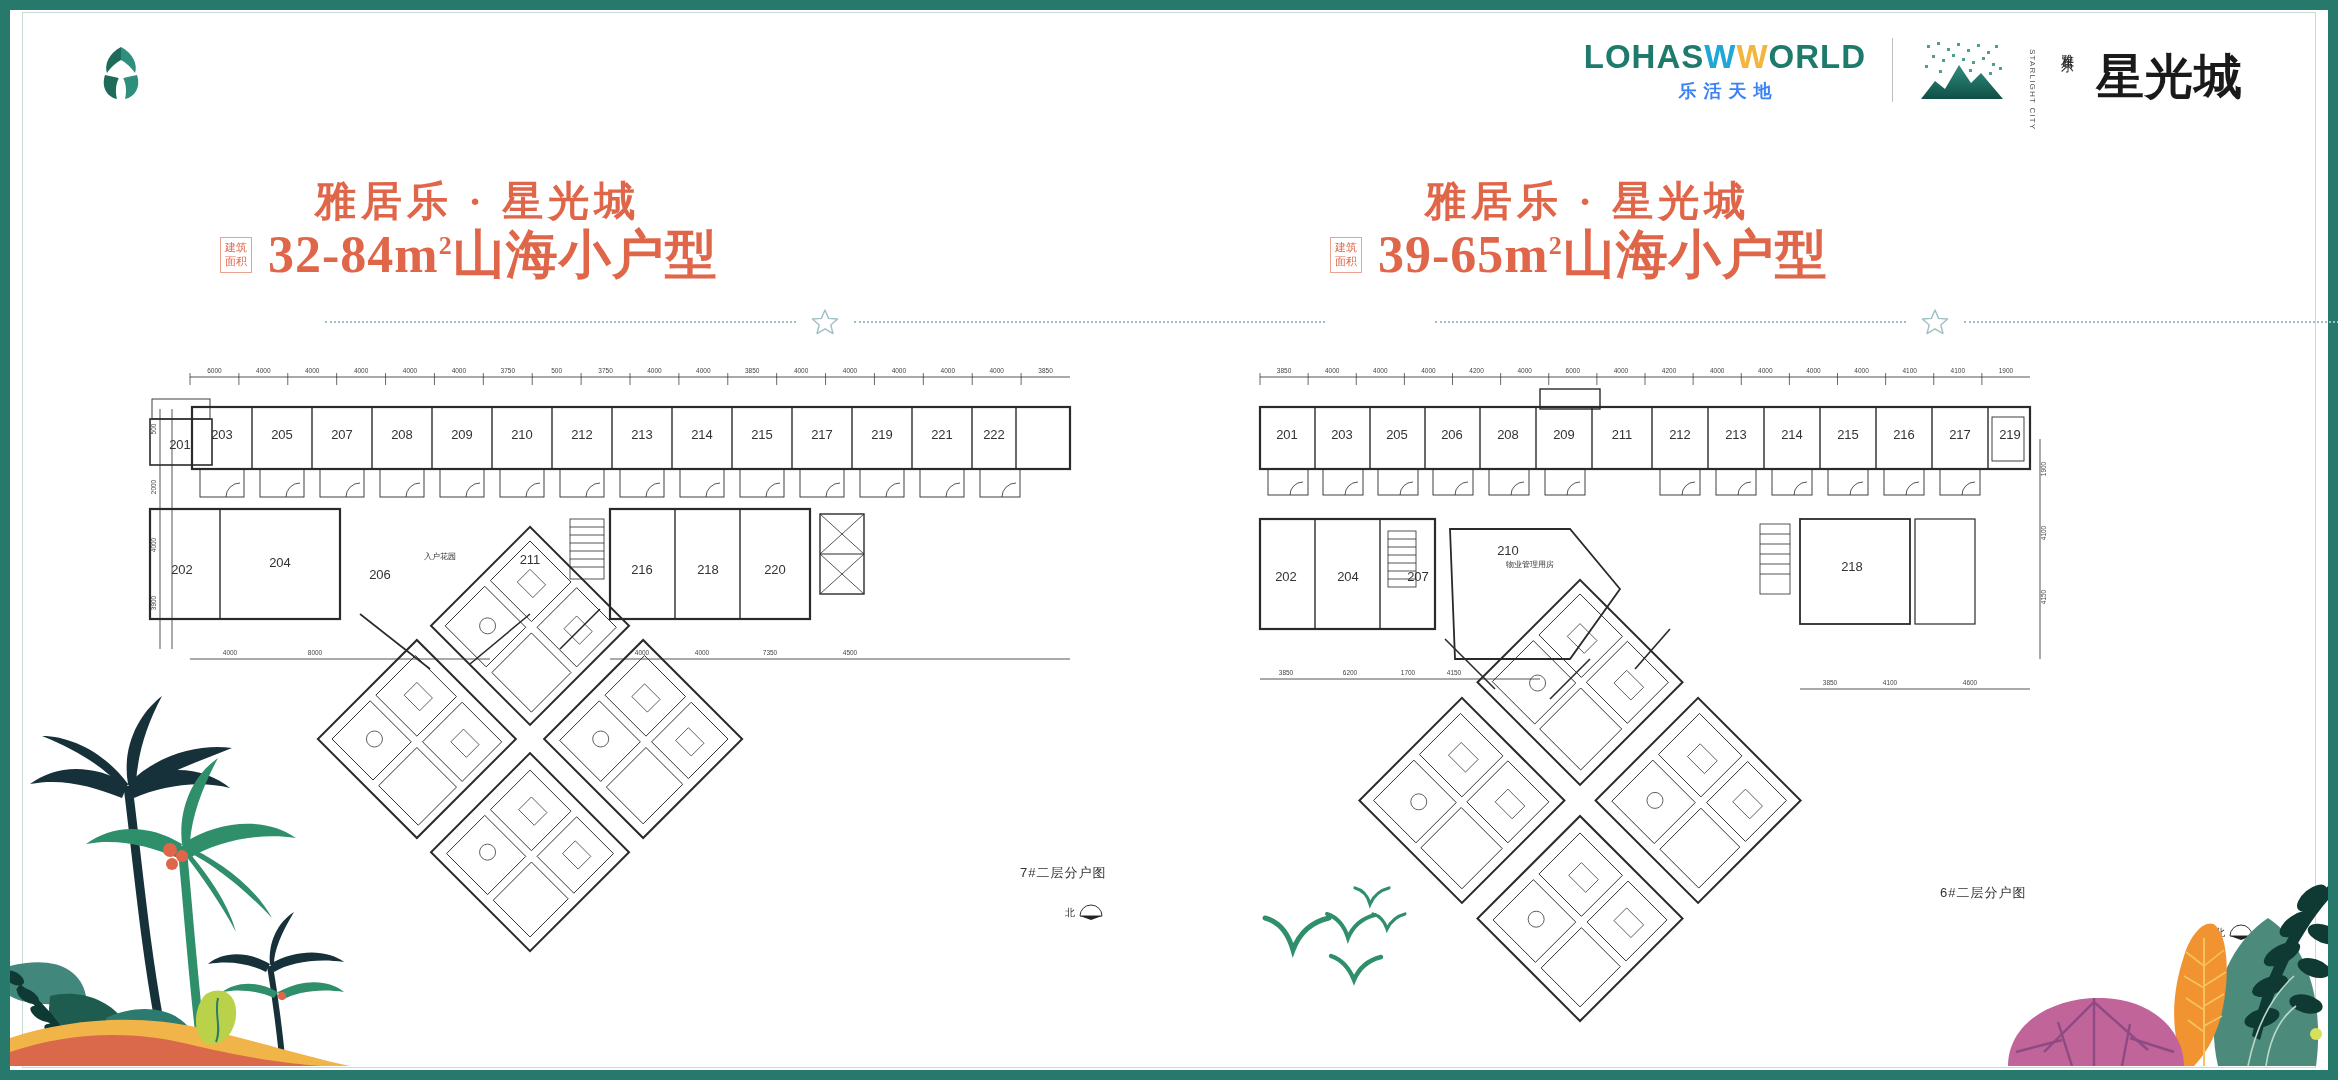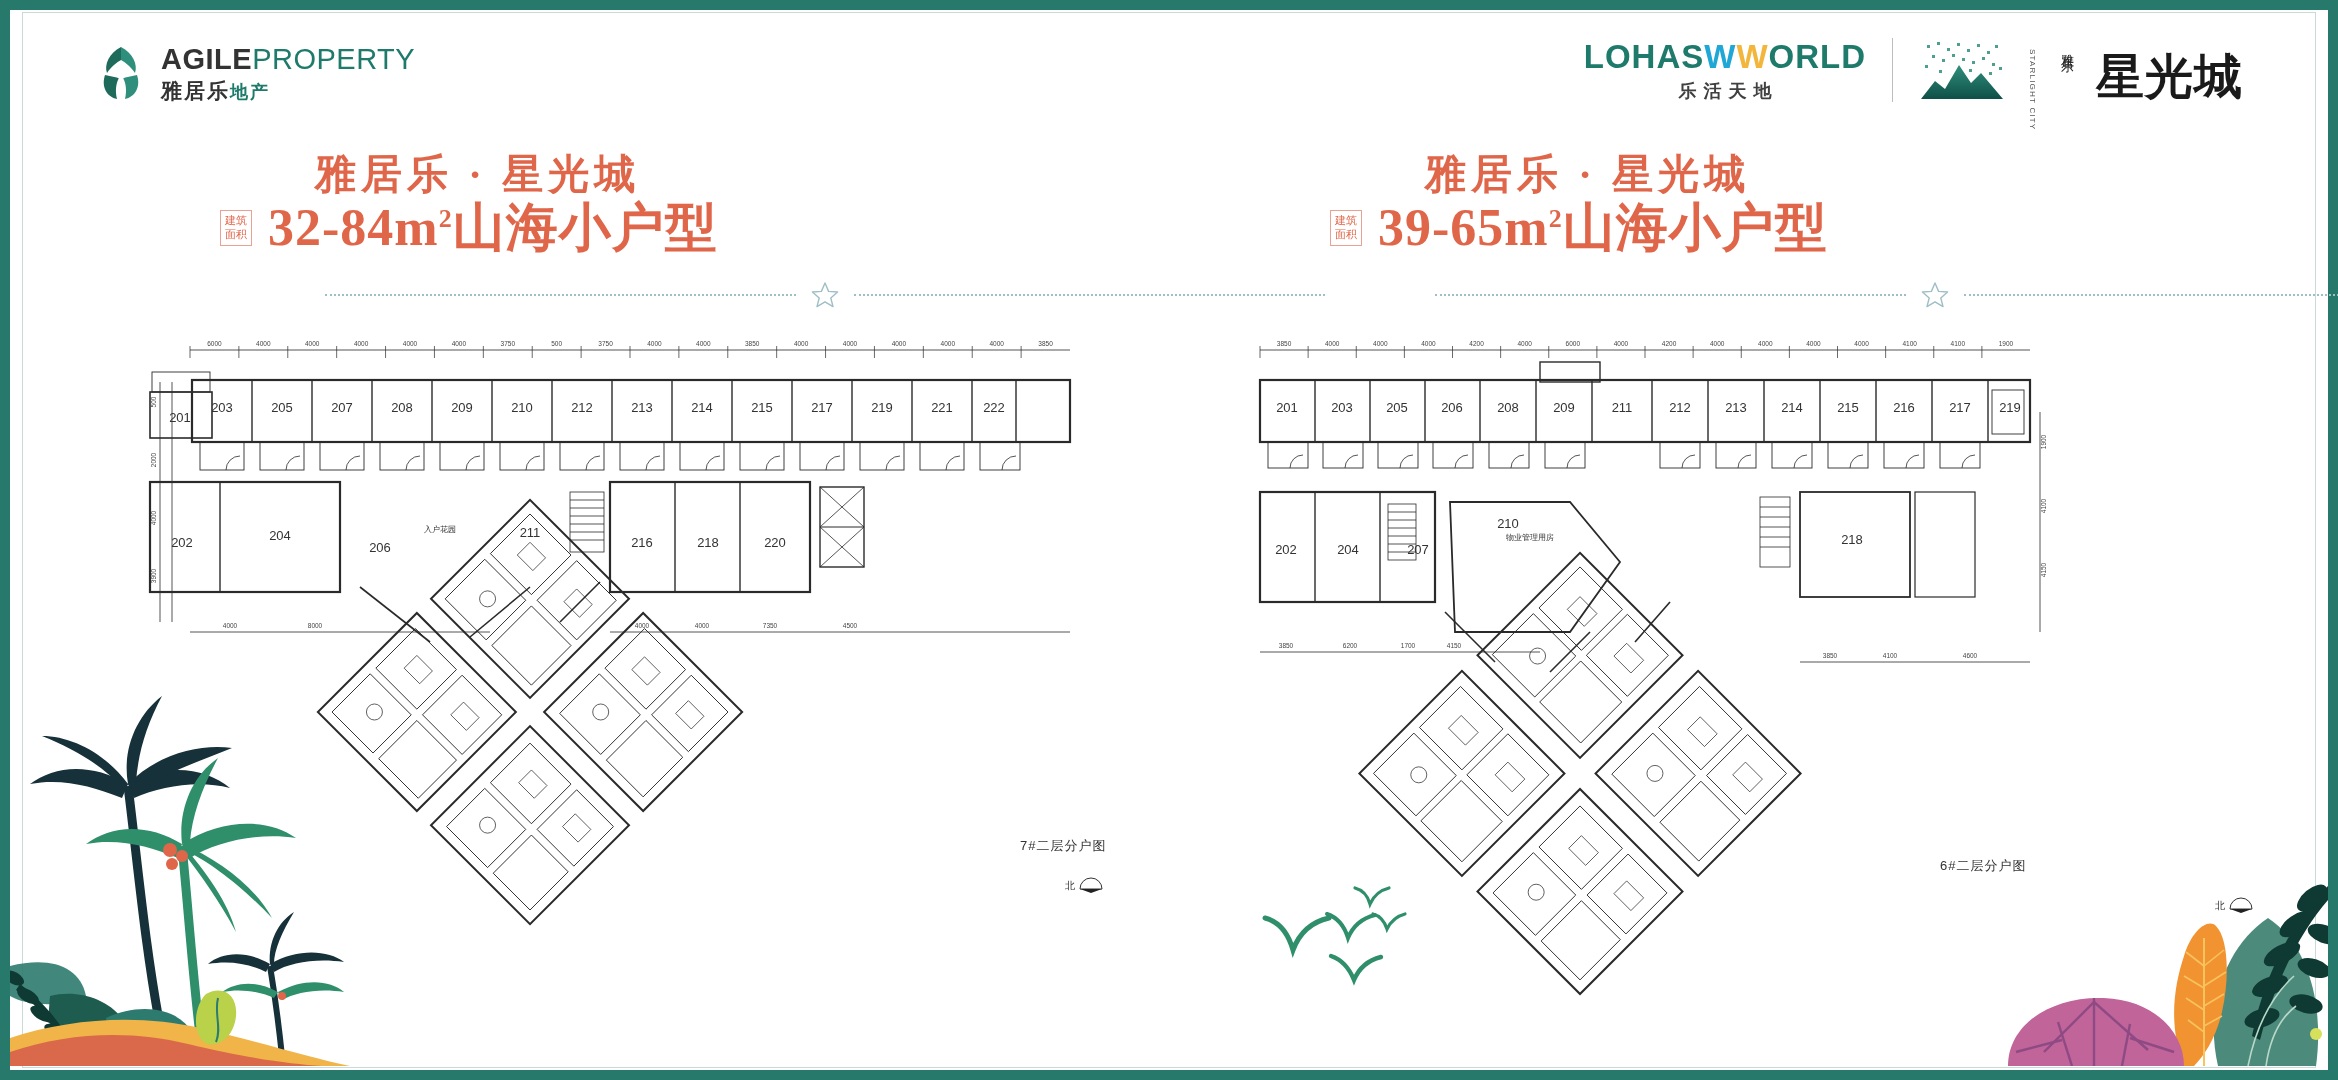"AGILEPROPERTY" div.logo-left-text { html: <div> <div> <span>AGILE</span><span>PROPERTY</span> </div> <div> <span>雅居乐</span><span>地产</span> </div> </div> -> none }
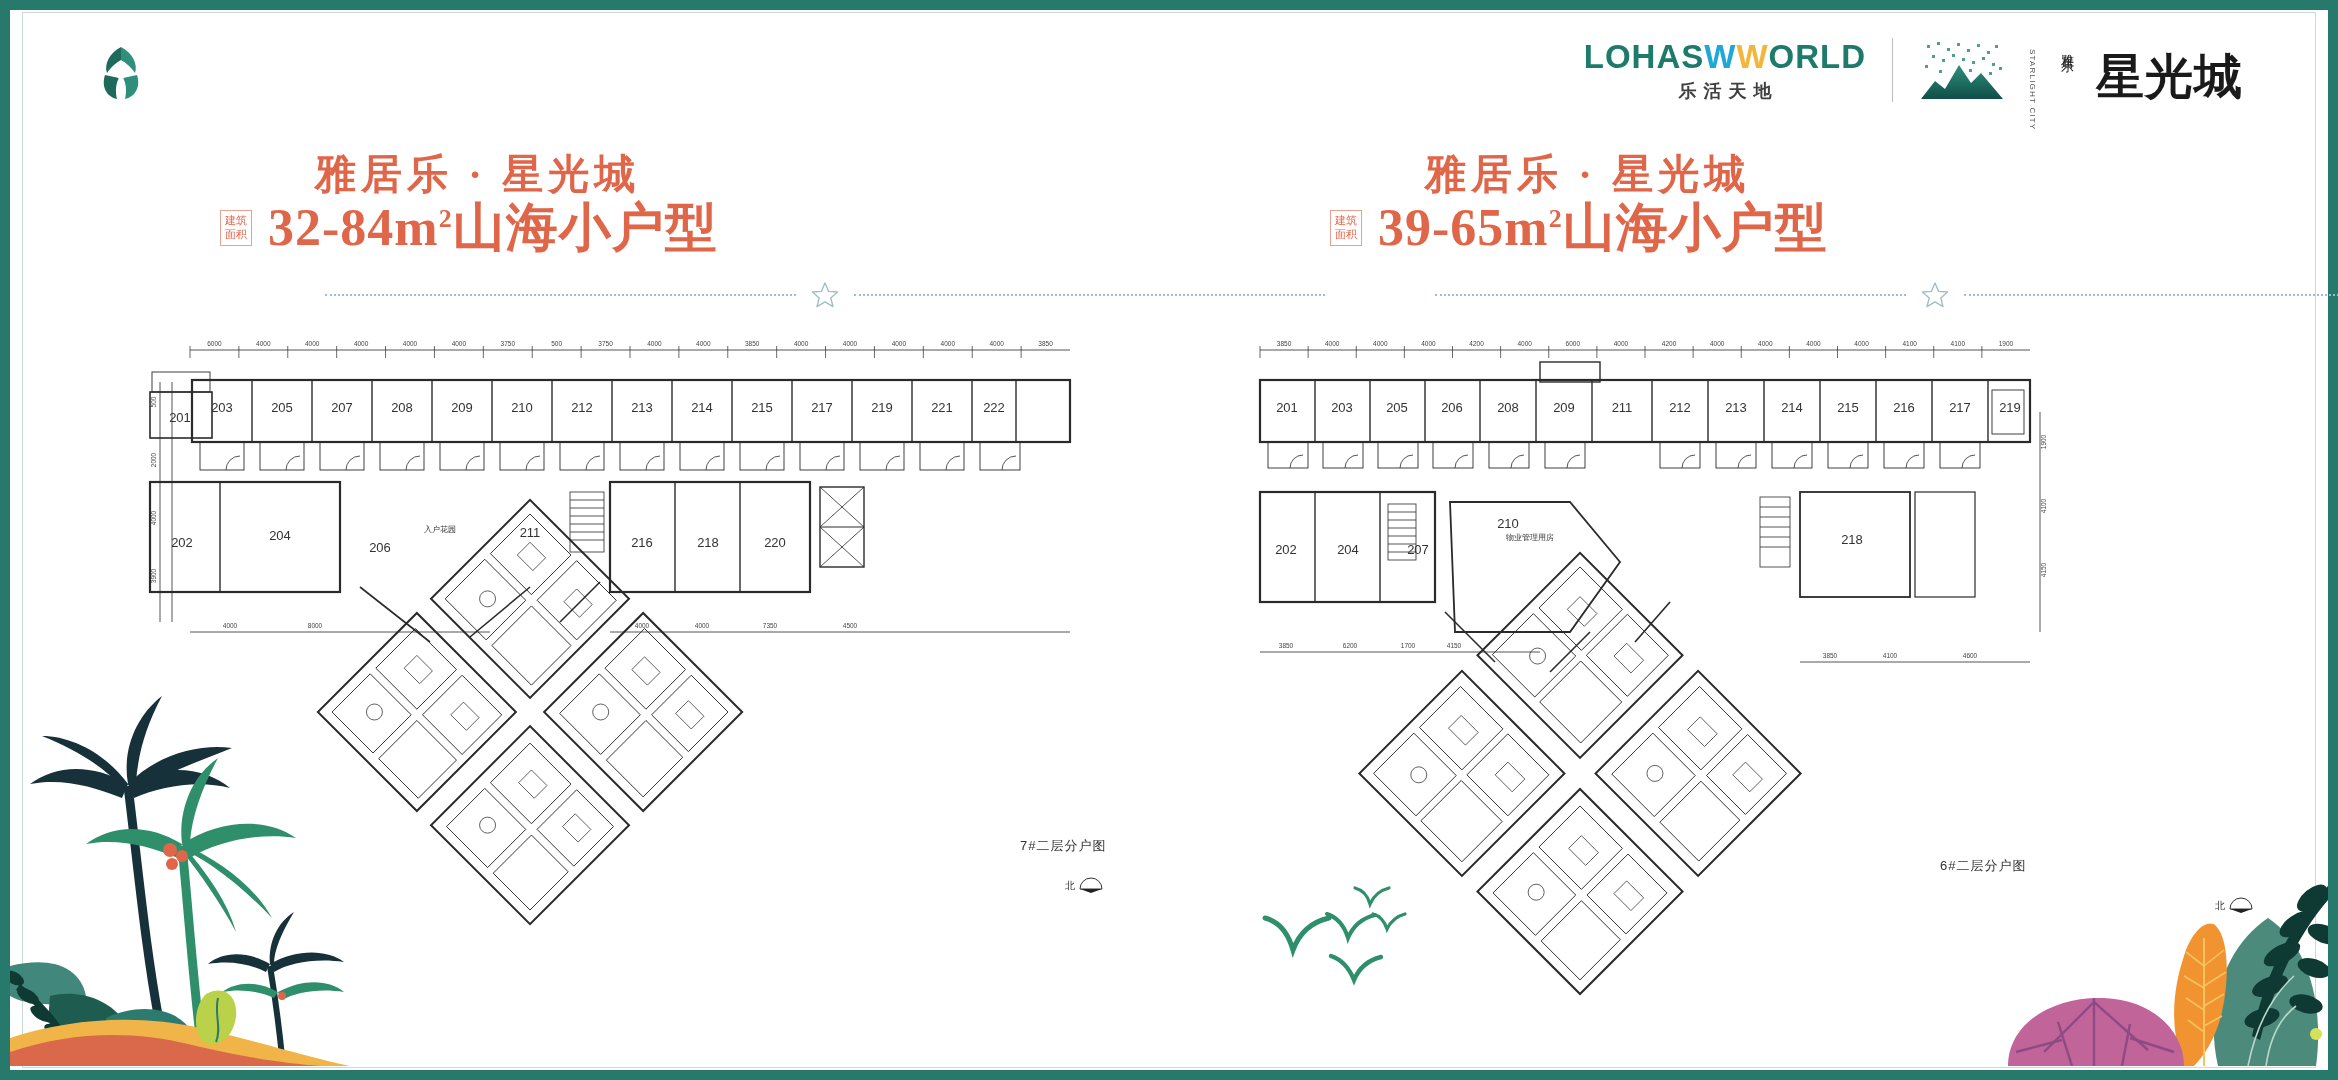"乐活天地" .lohas-cn { color: #404040 -> #3b82f6 }
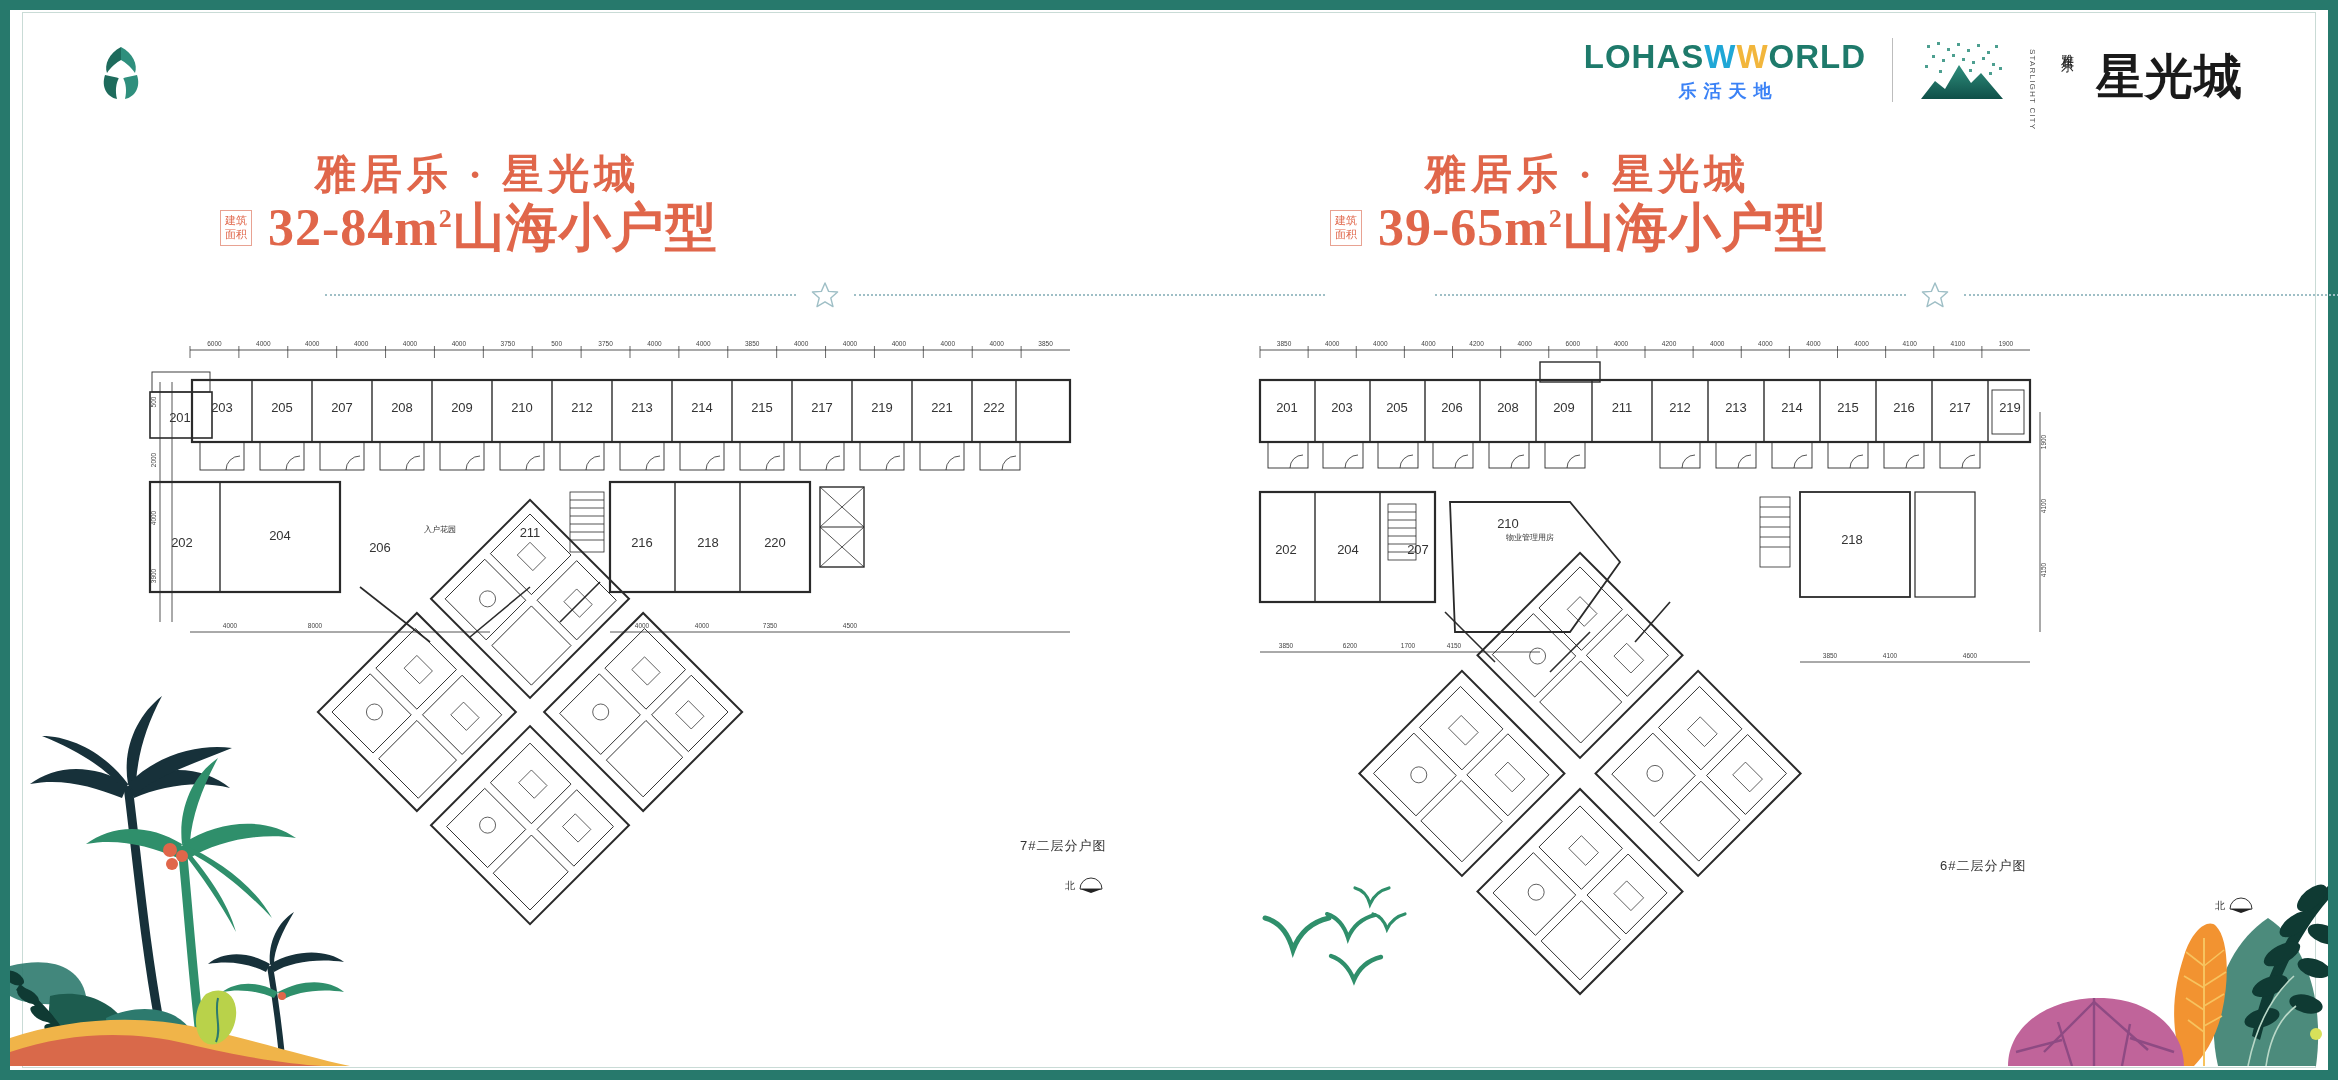"雅居乐 · 星光城" .panel { top: 147px -> 174px }
